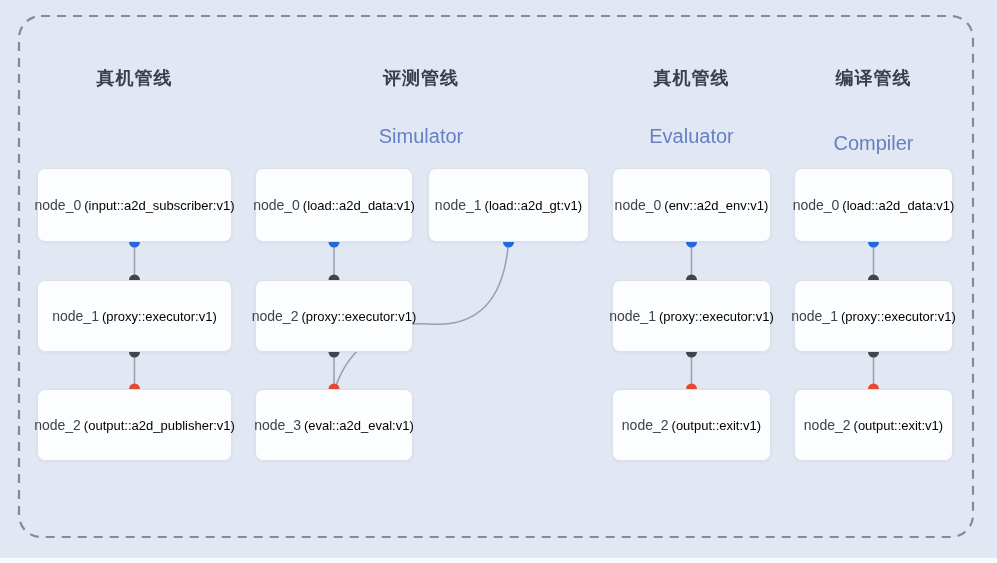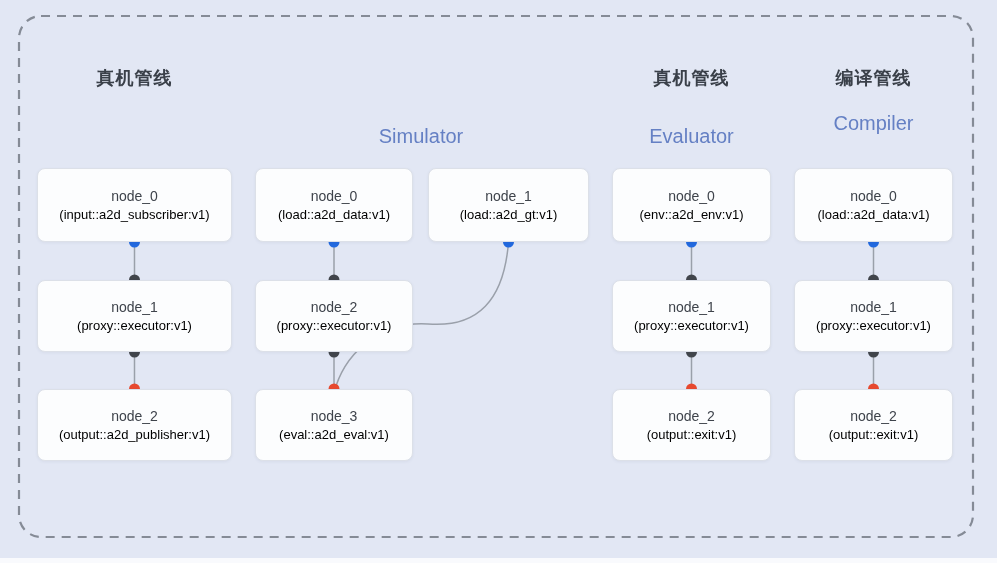"评测管线" div.col-title-cn { html: none -> <div>评测管线</div> }
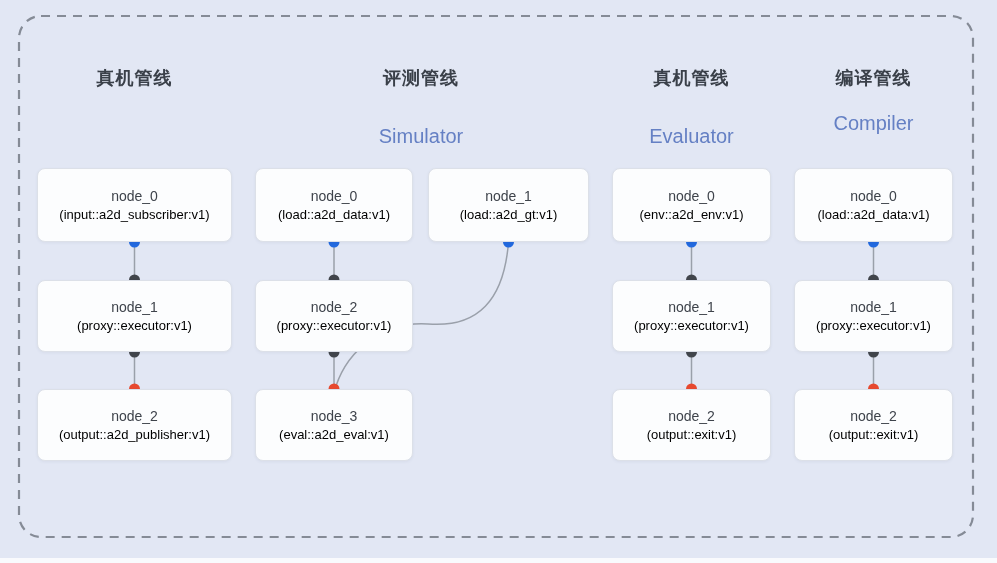"Compiler" div.col-title-en { top: 112px -> 132px }
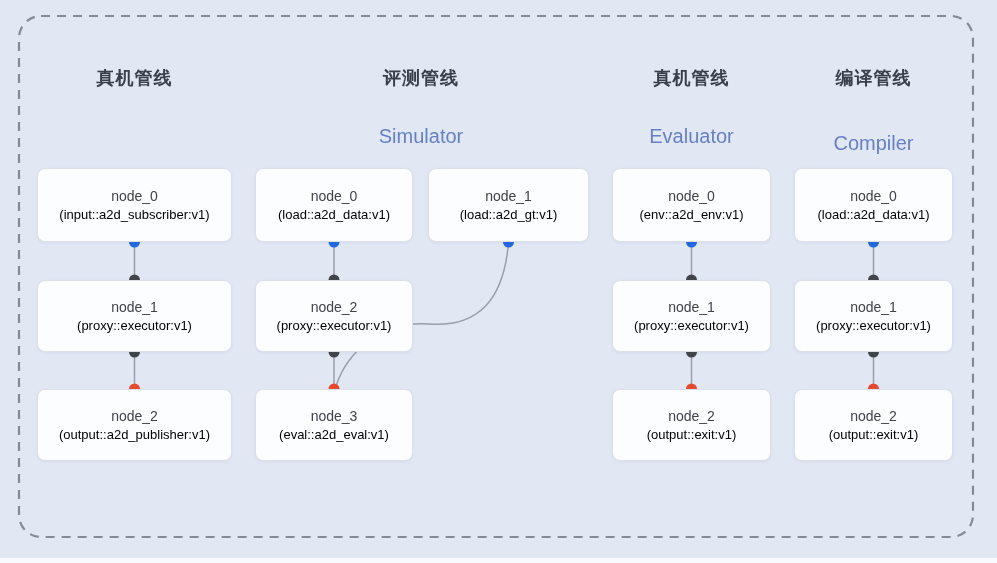"node_0" .node { flex-direction: column -> row }
